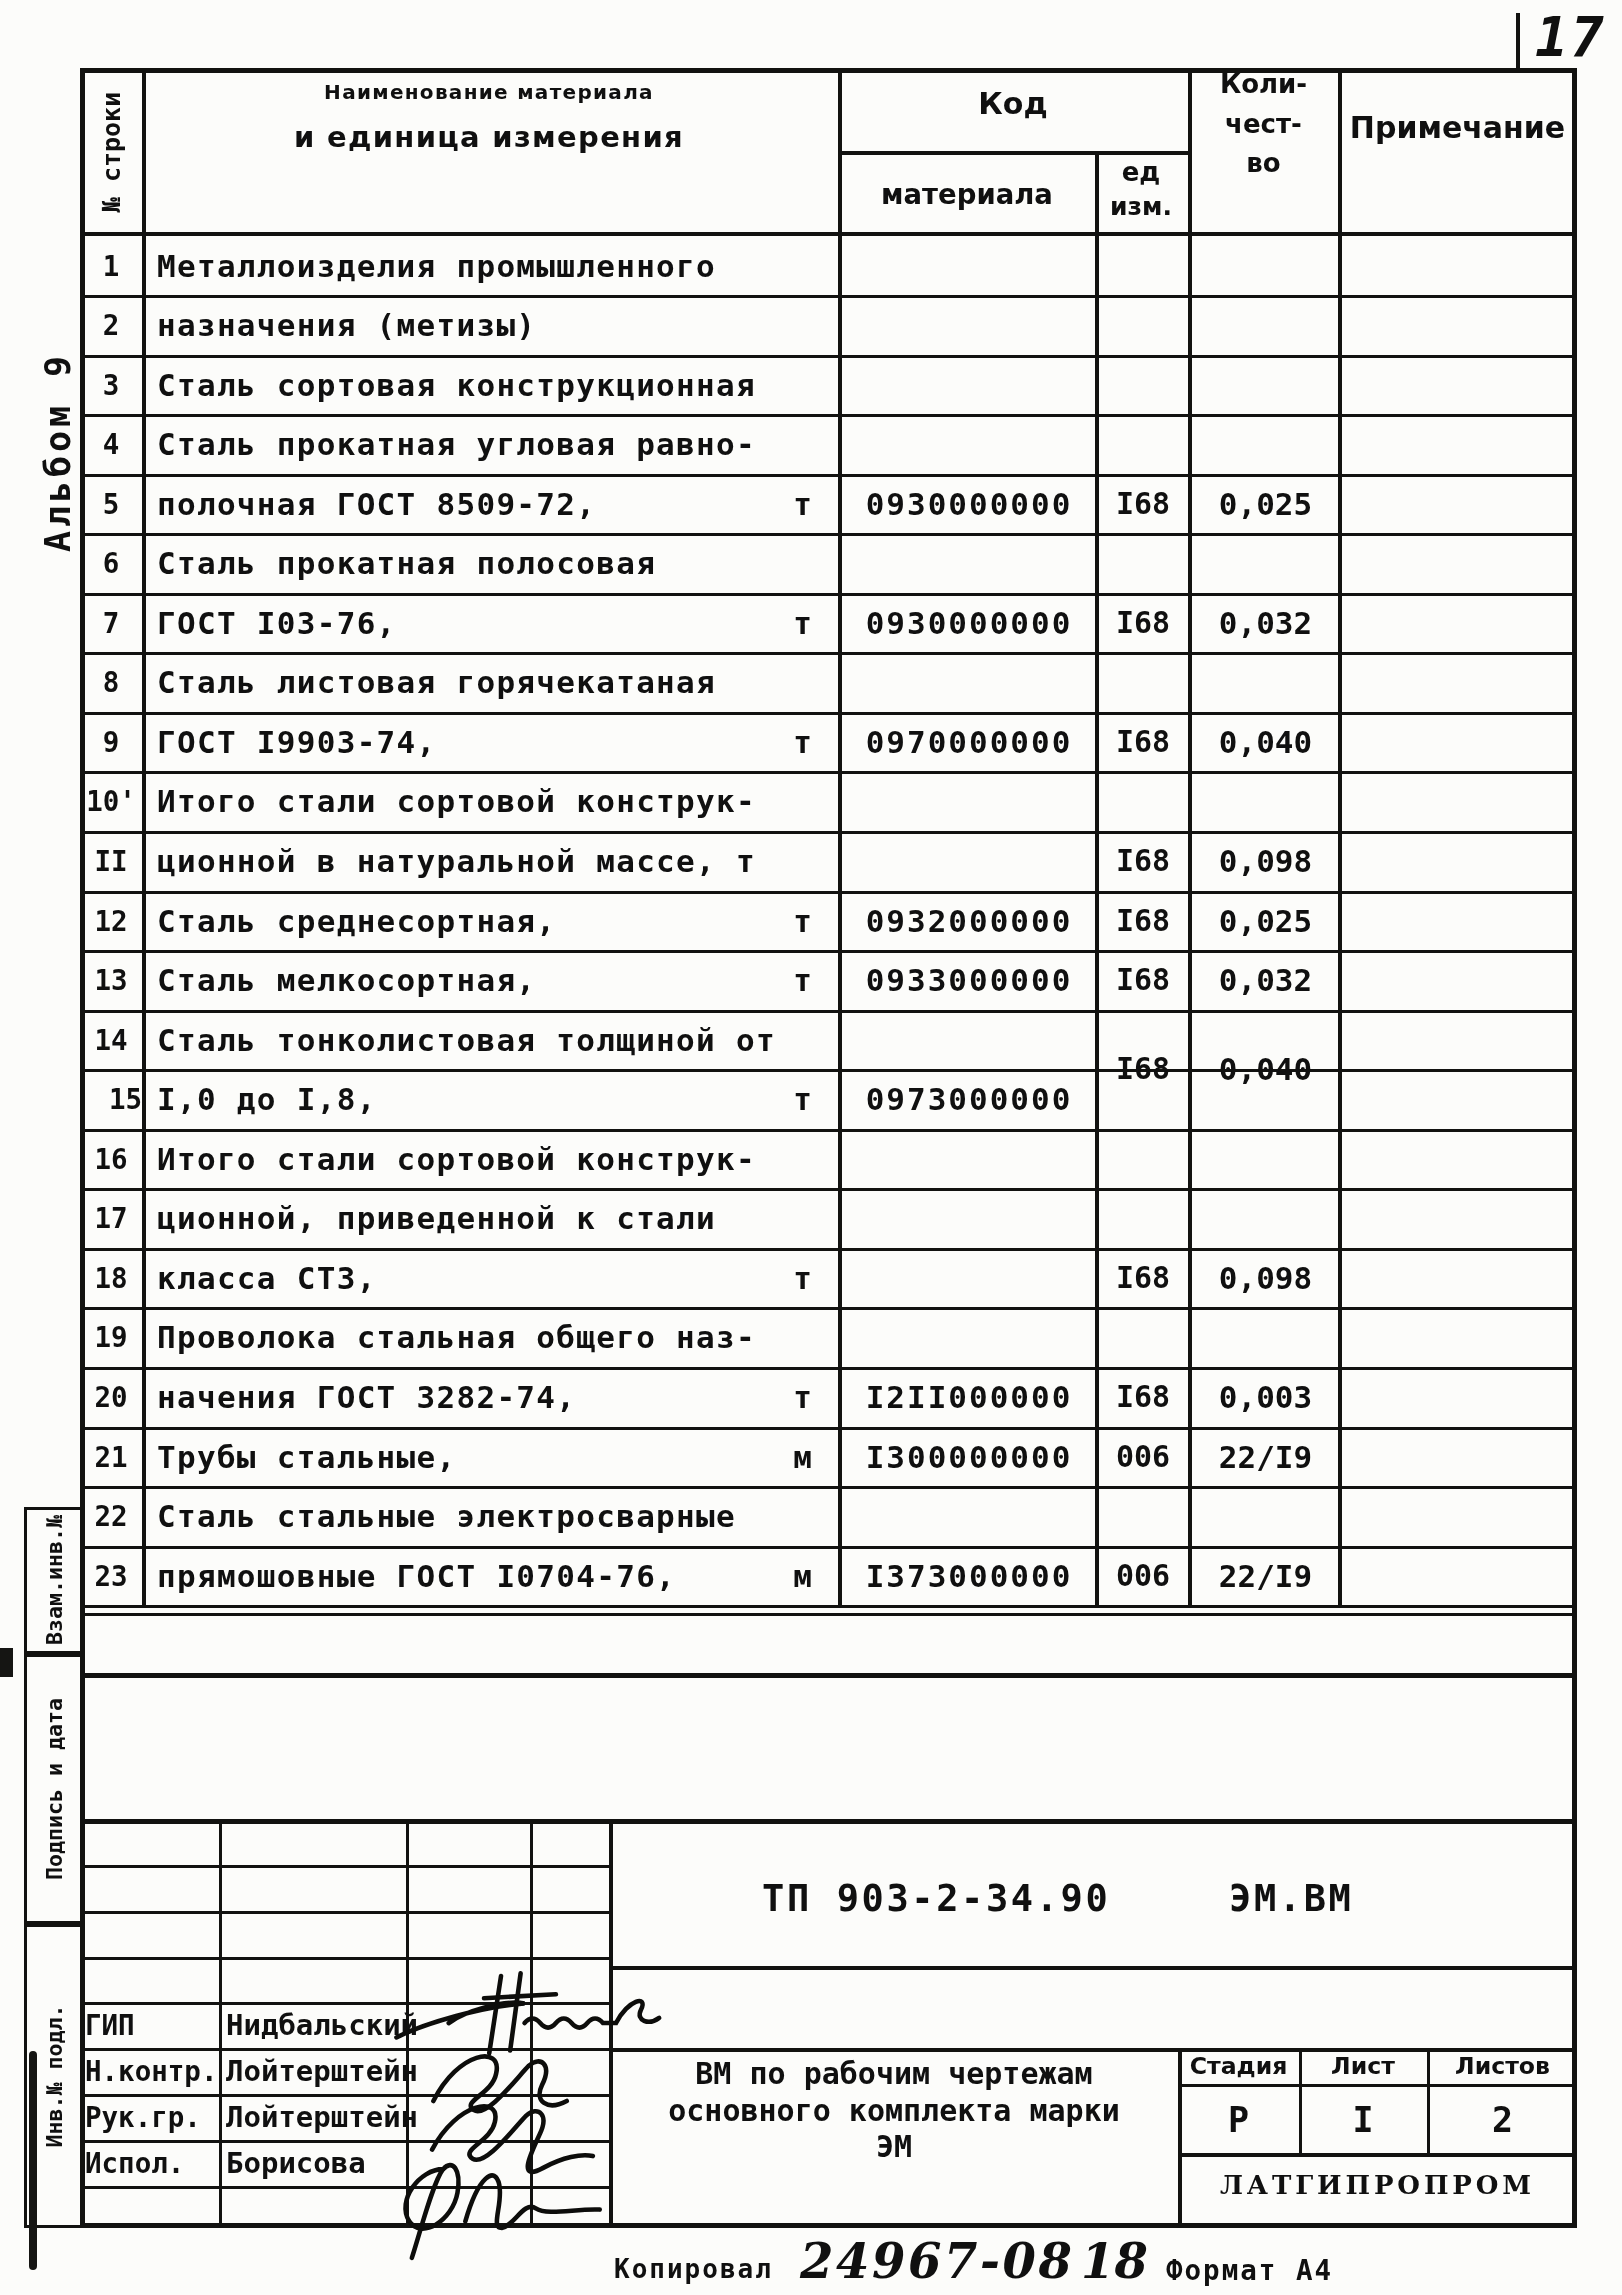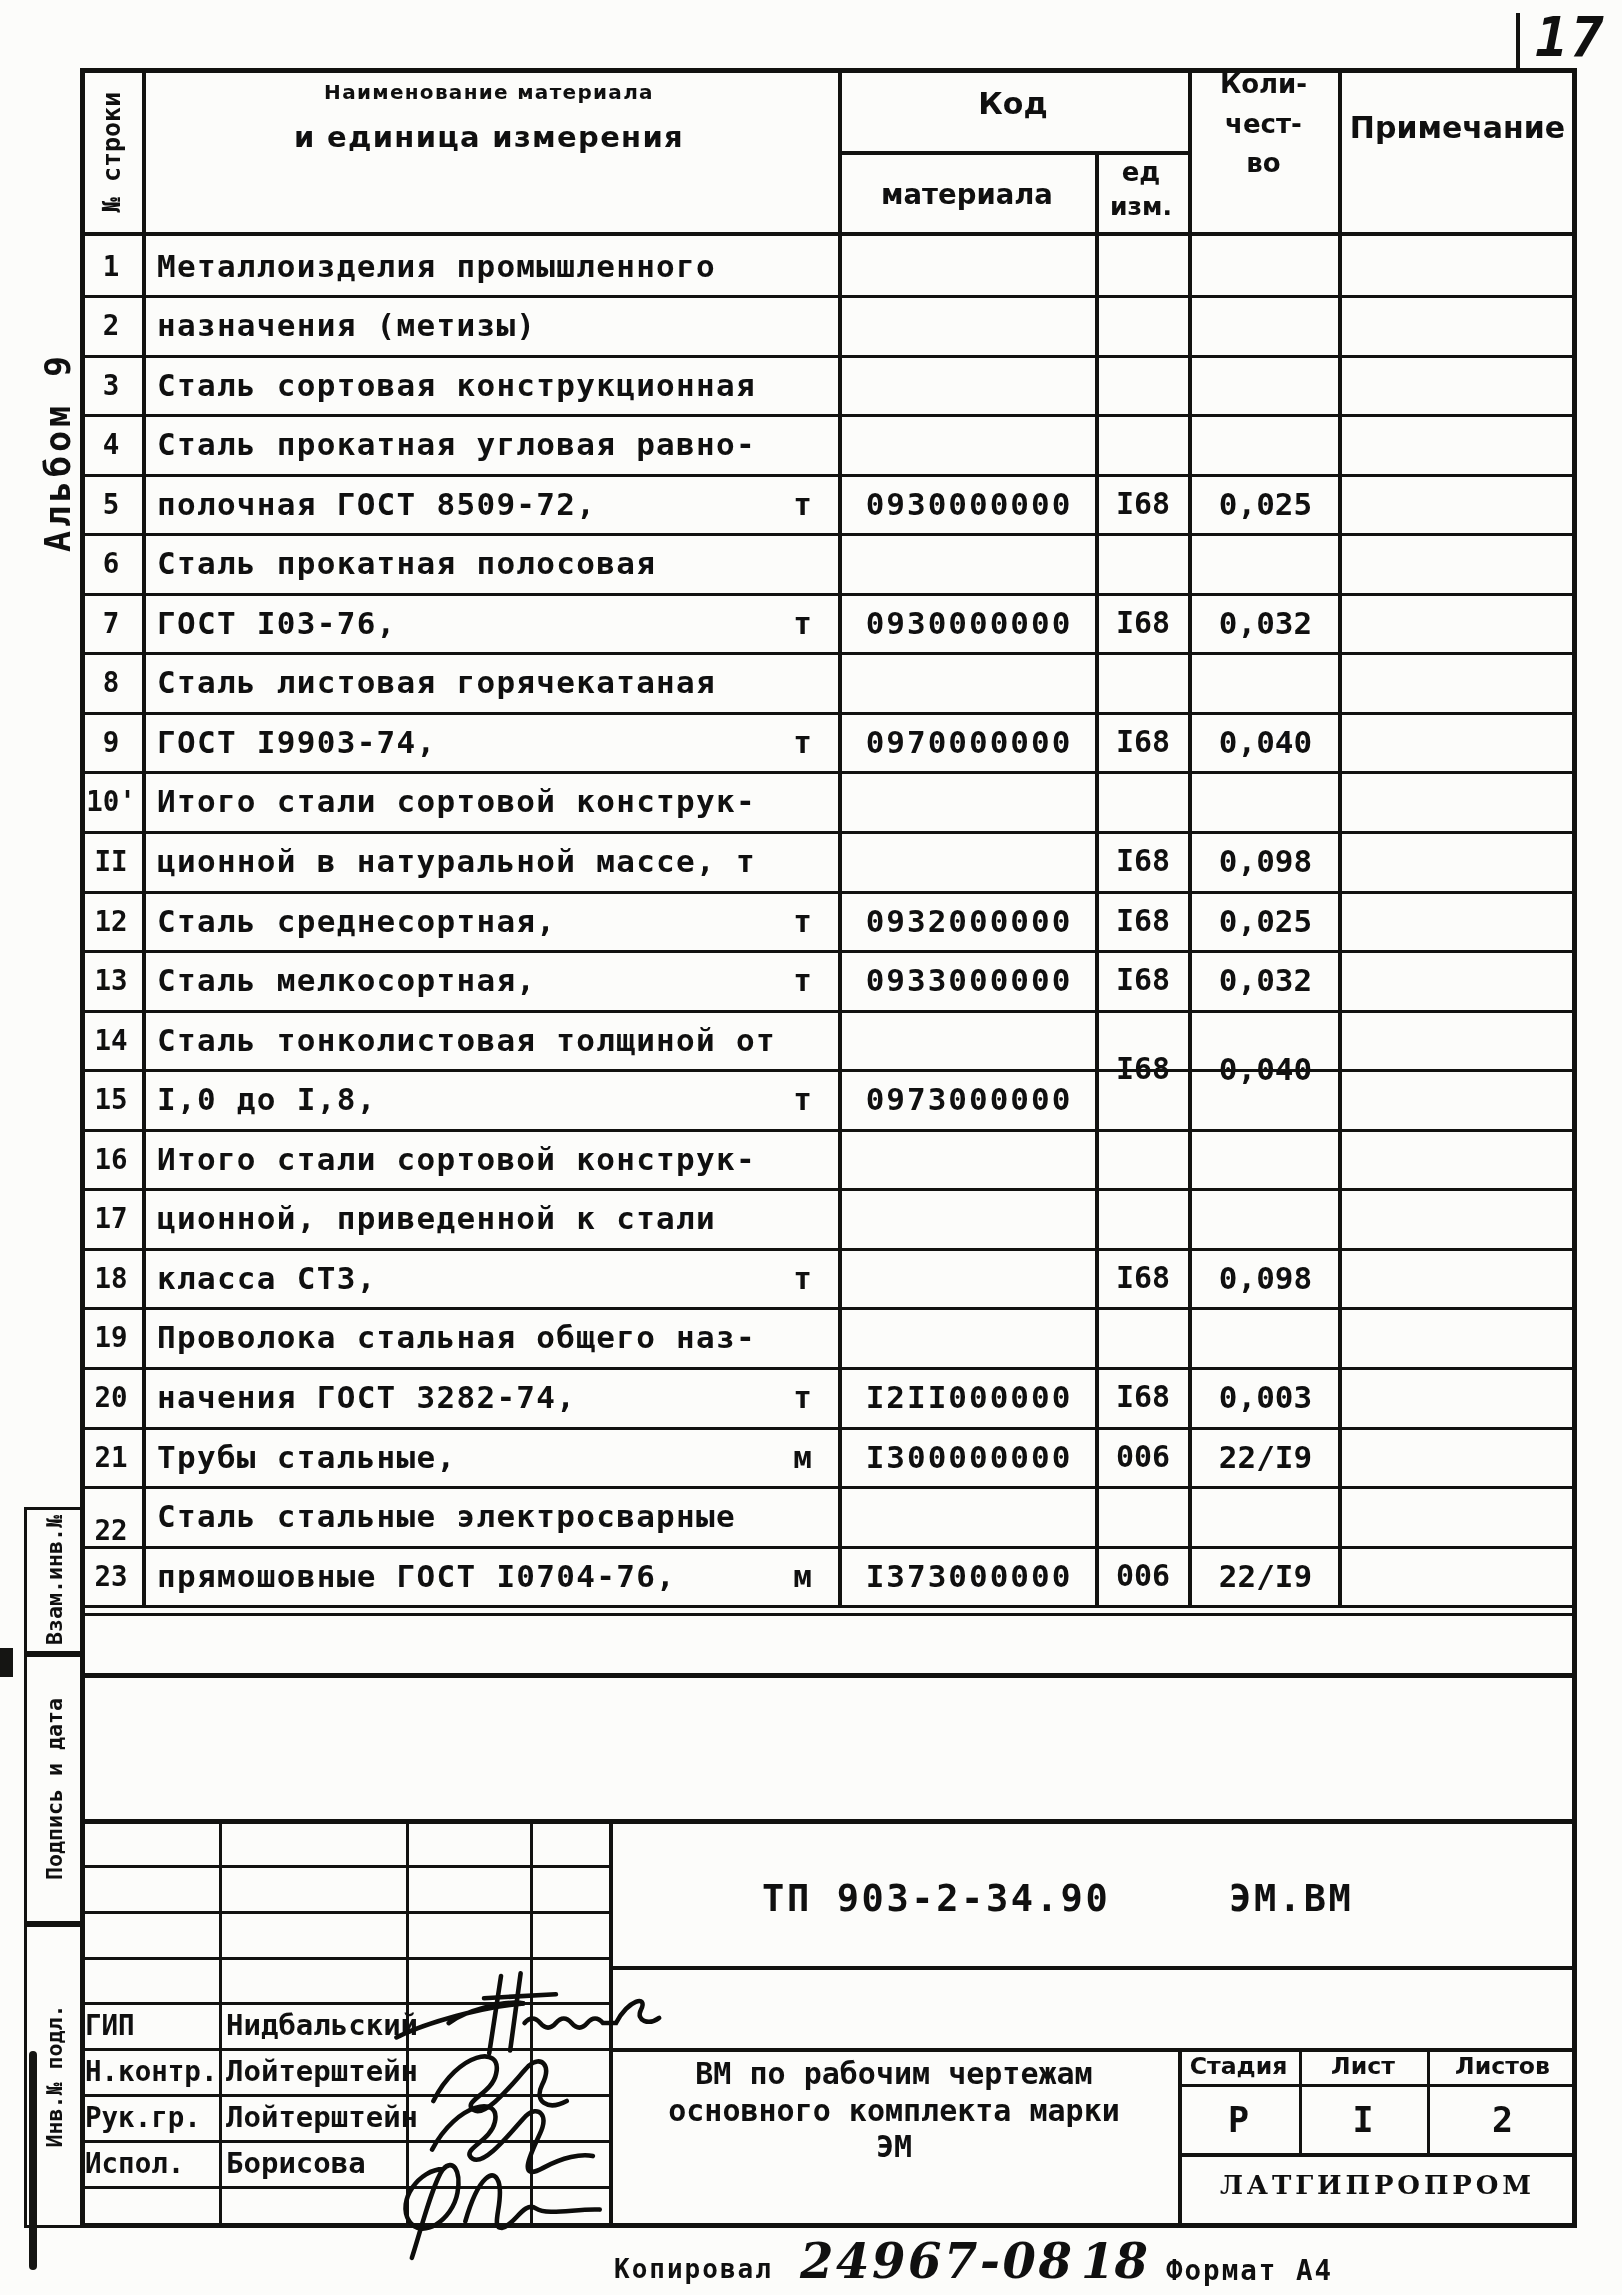"15" div.rowcell { text-align: center -> right }
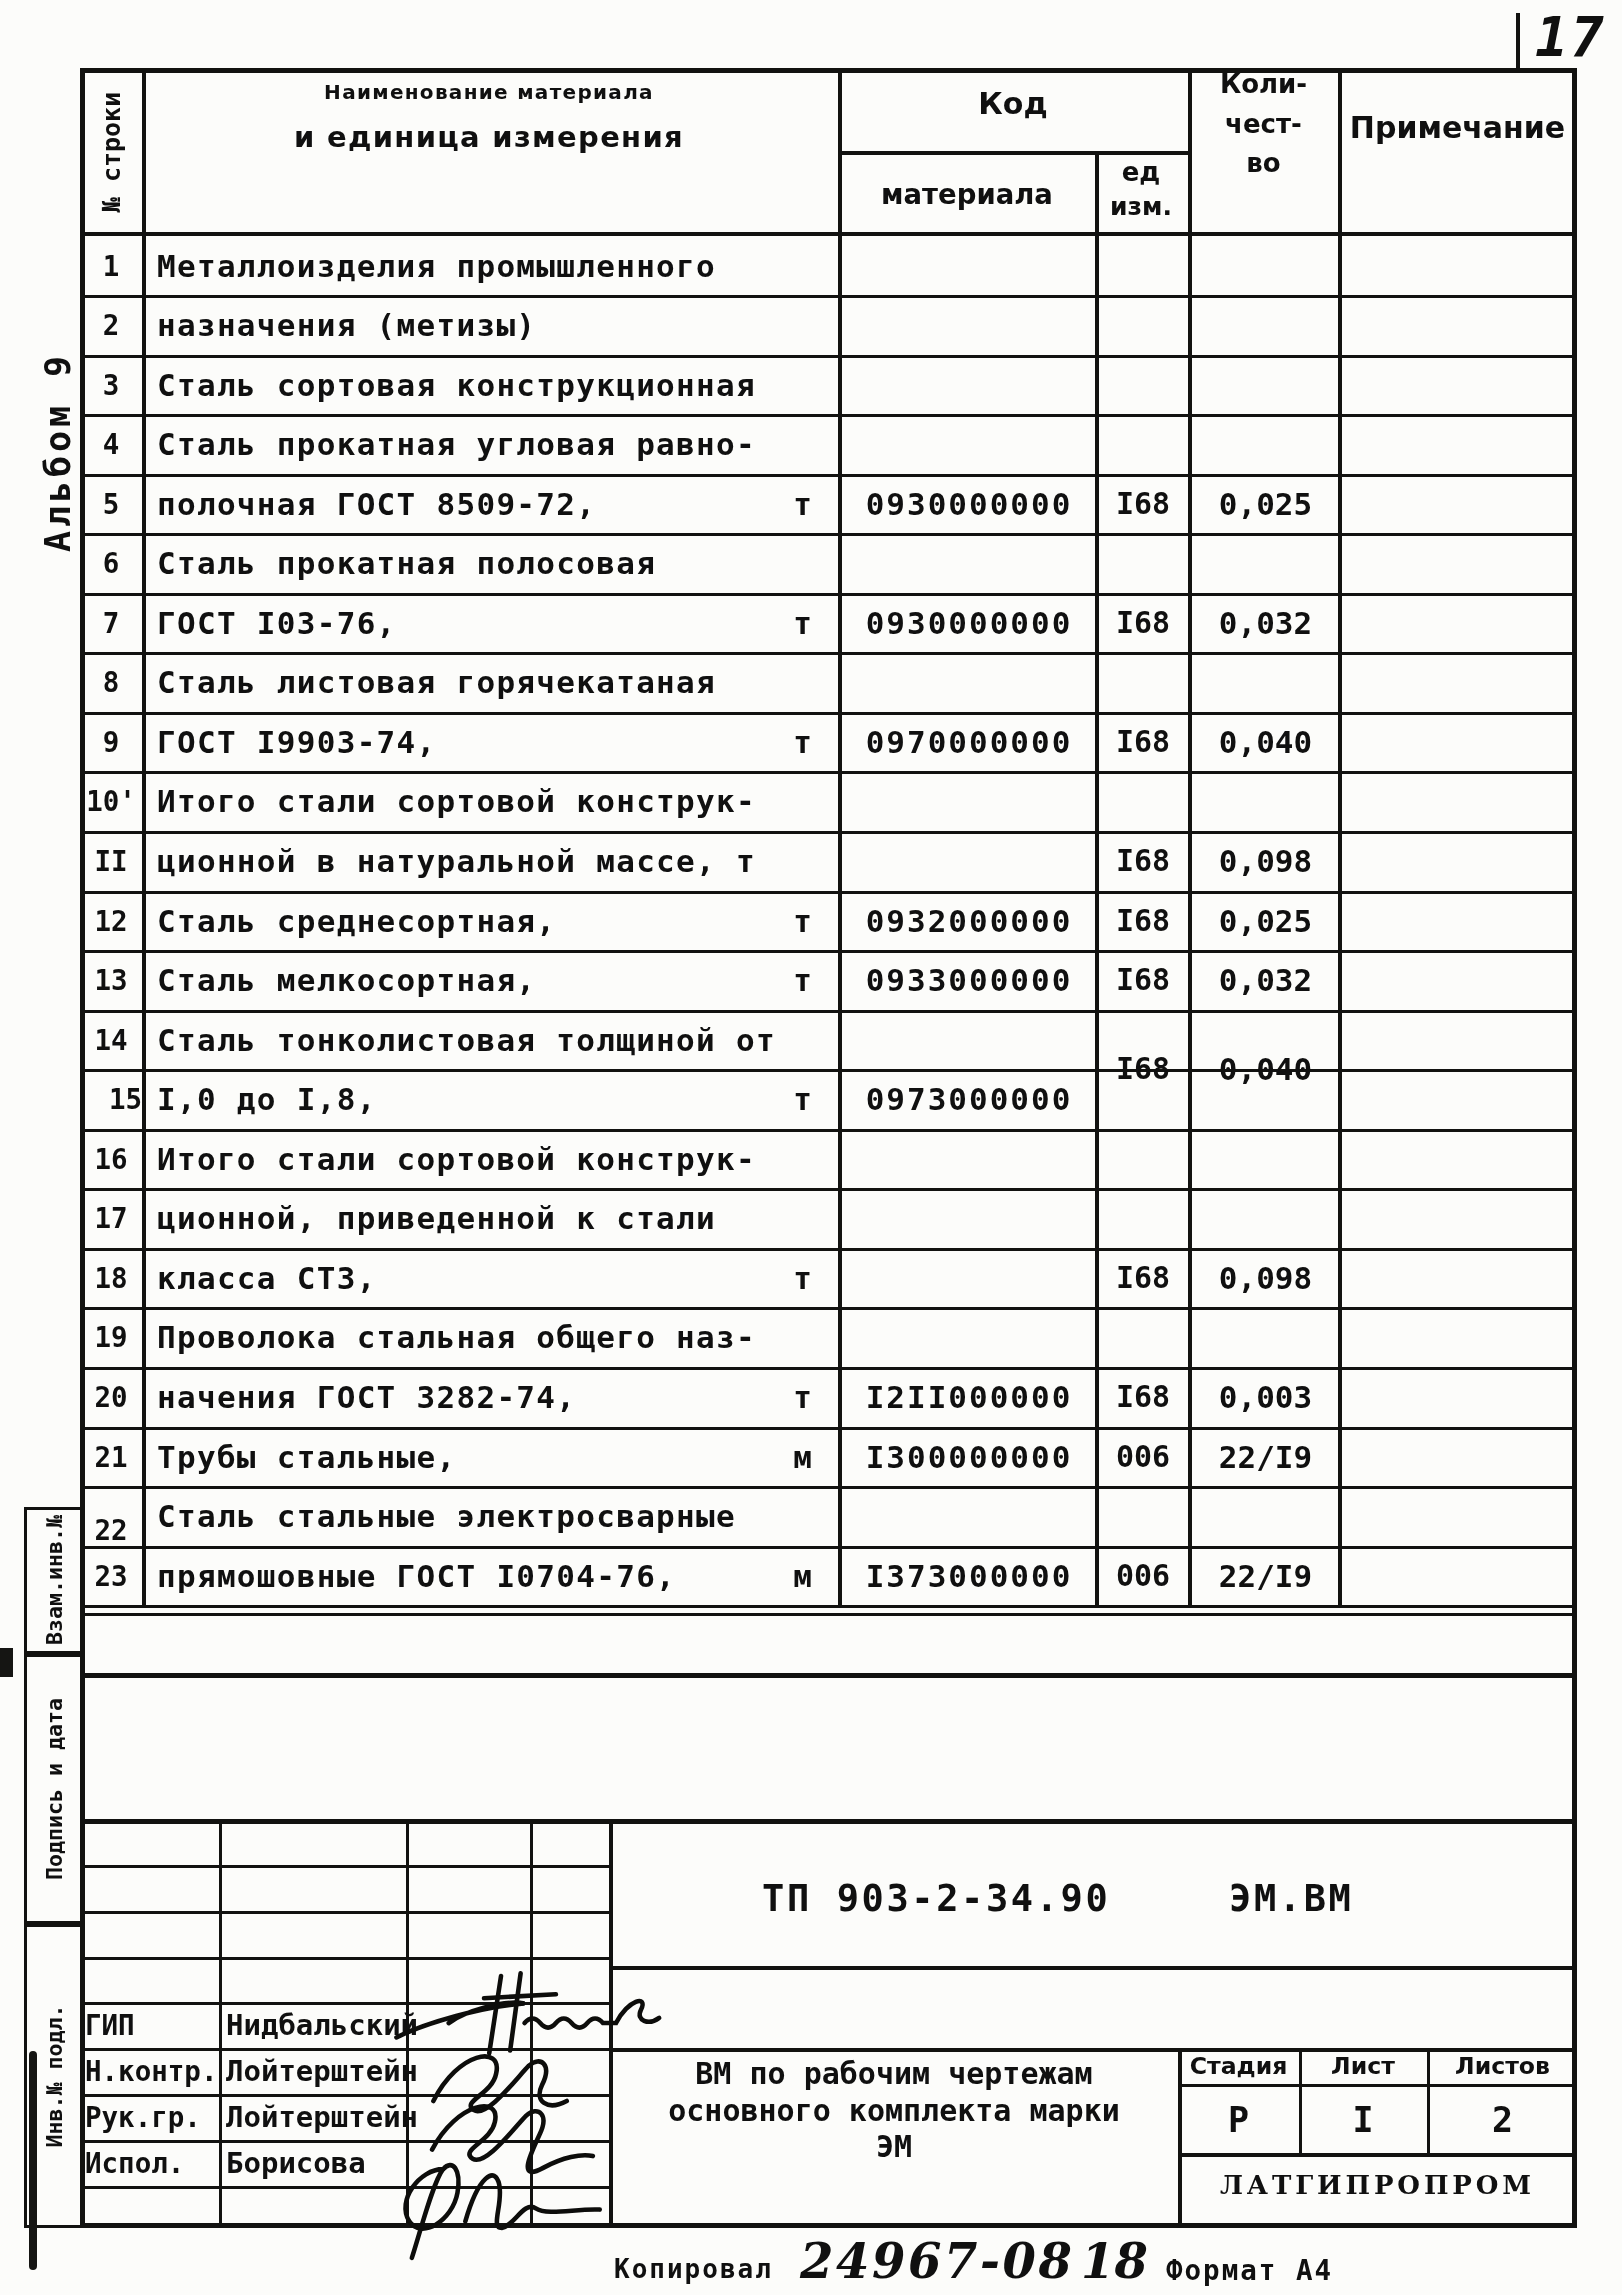"22" div.rowcell { margin-top: 14px -> none }
